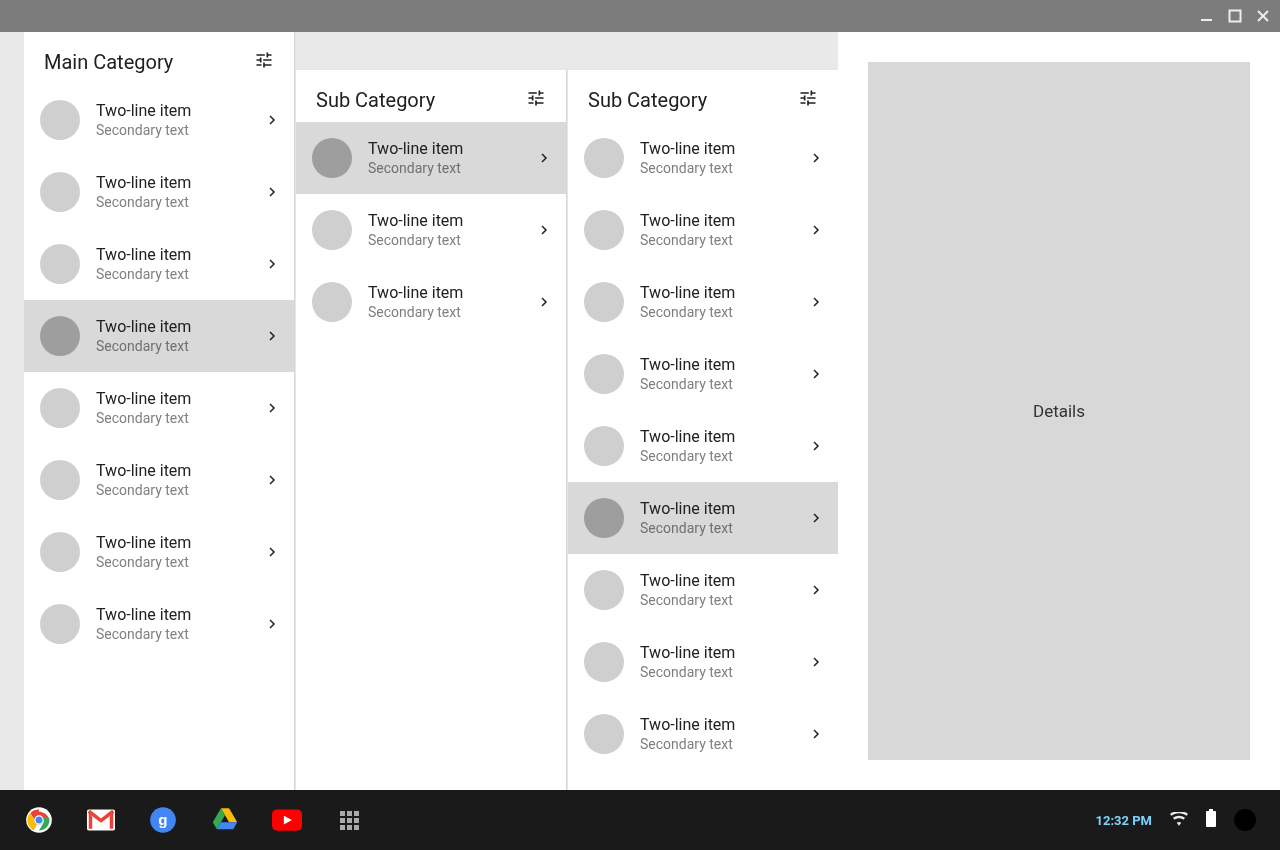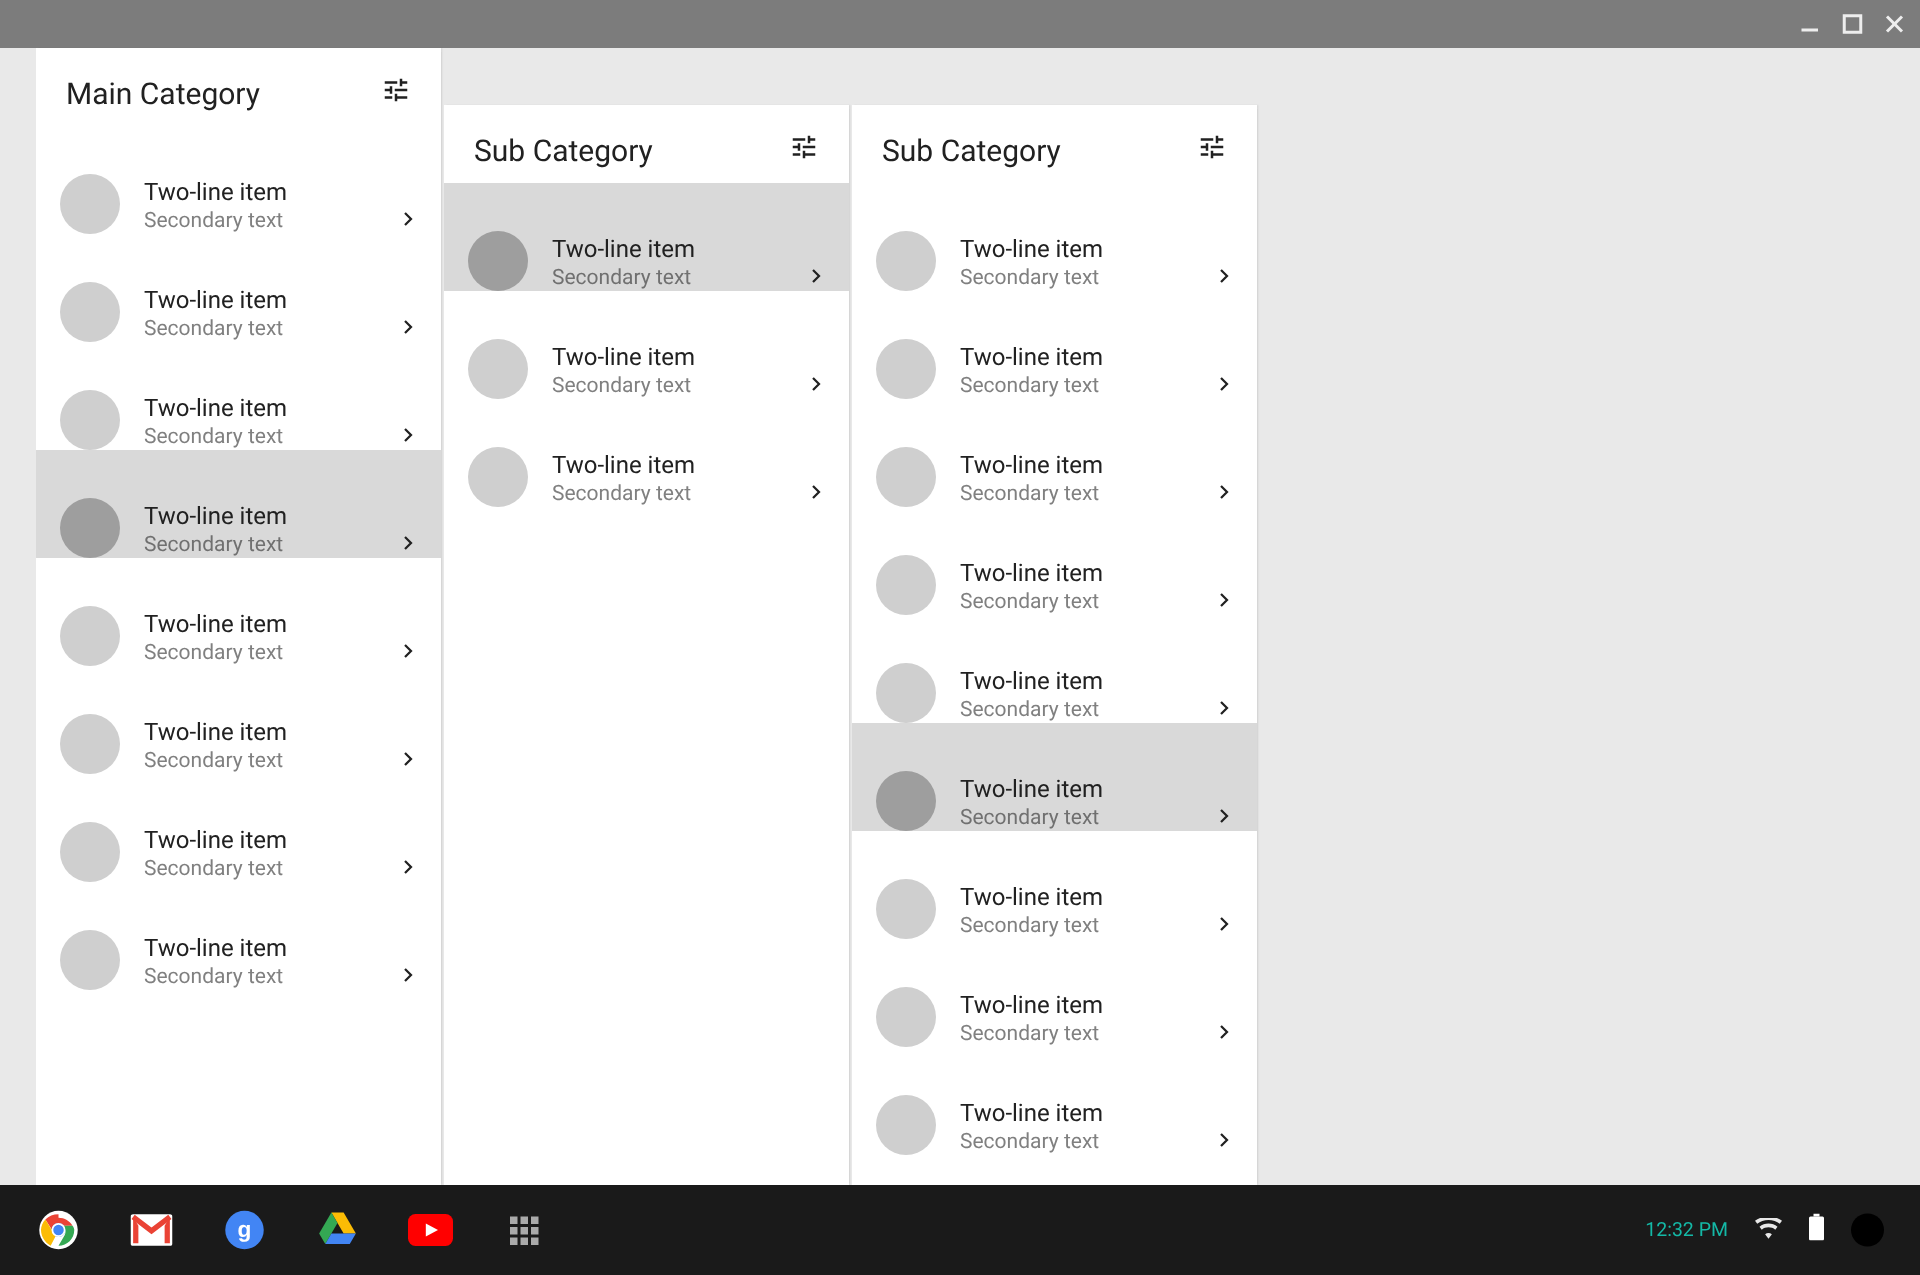"Two-line item" .item { align-items: flex-end -> center }
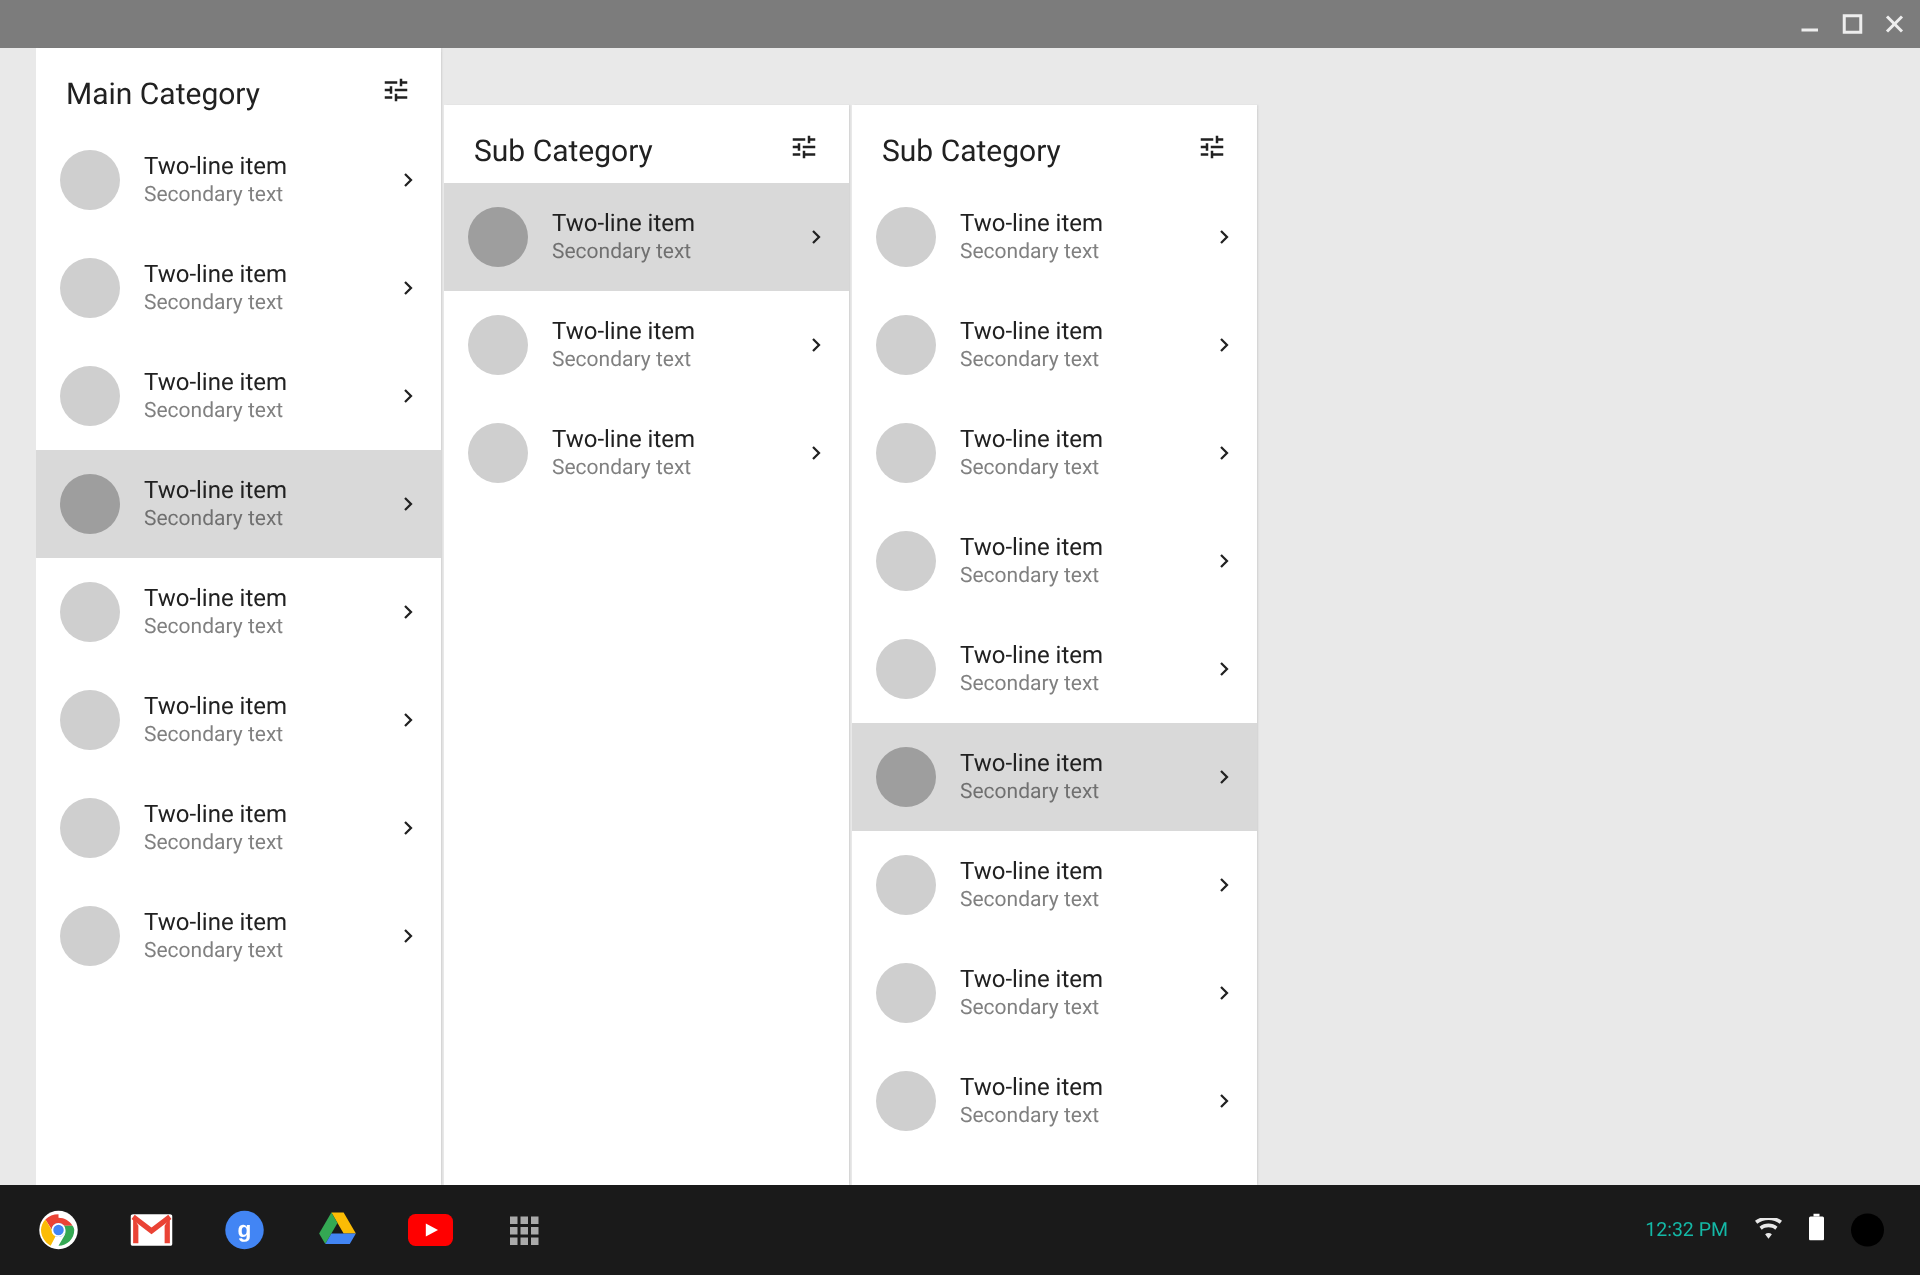"Details" div.right { html: none -> <div> <div> <span>Details</span> </div> </div> }
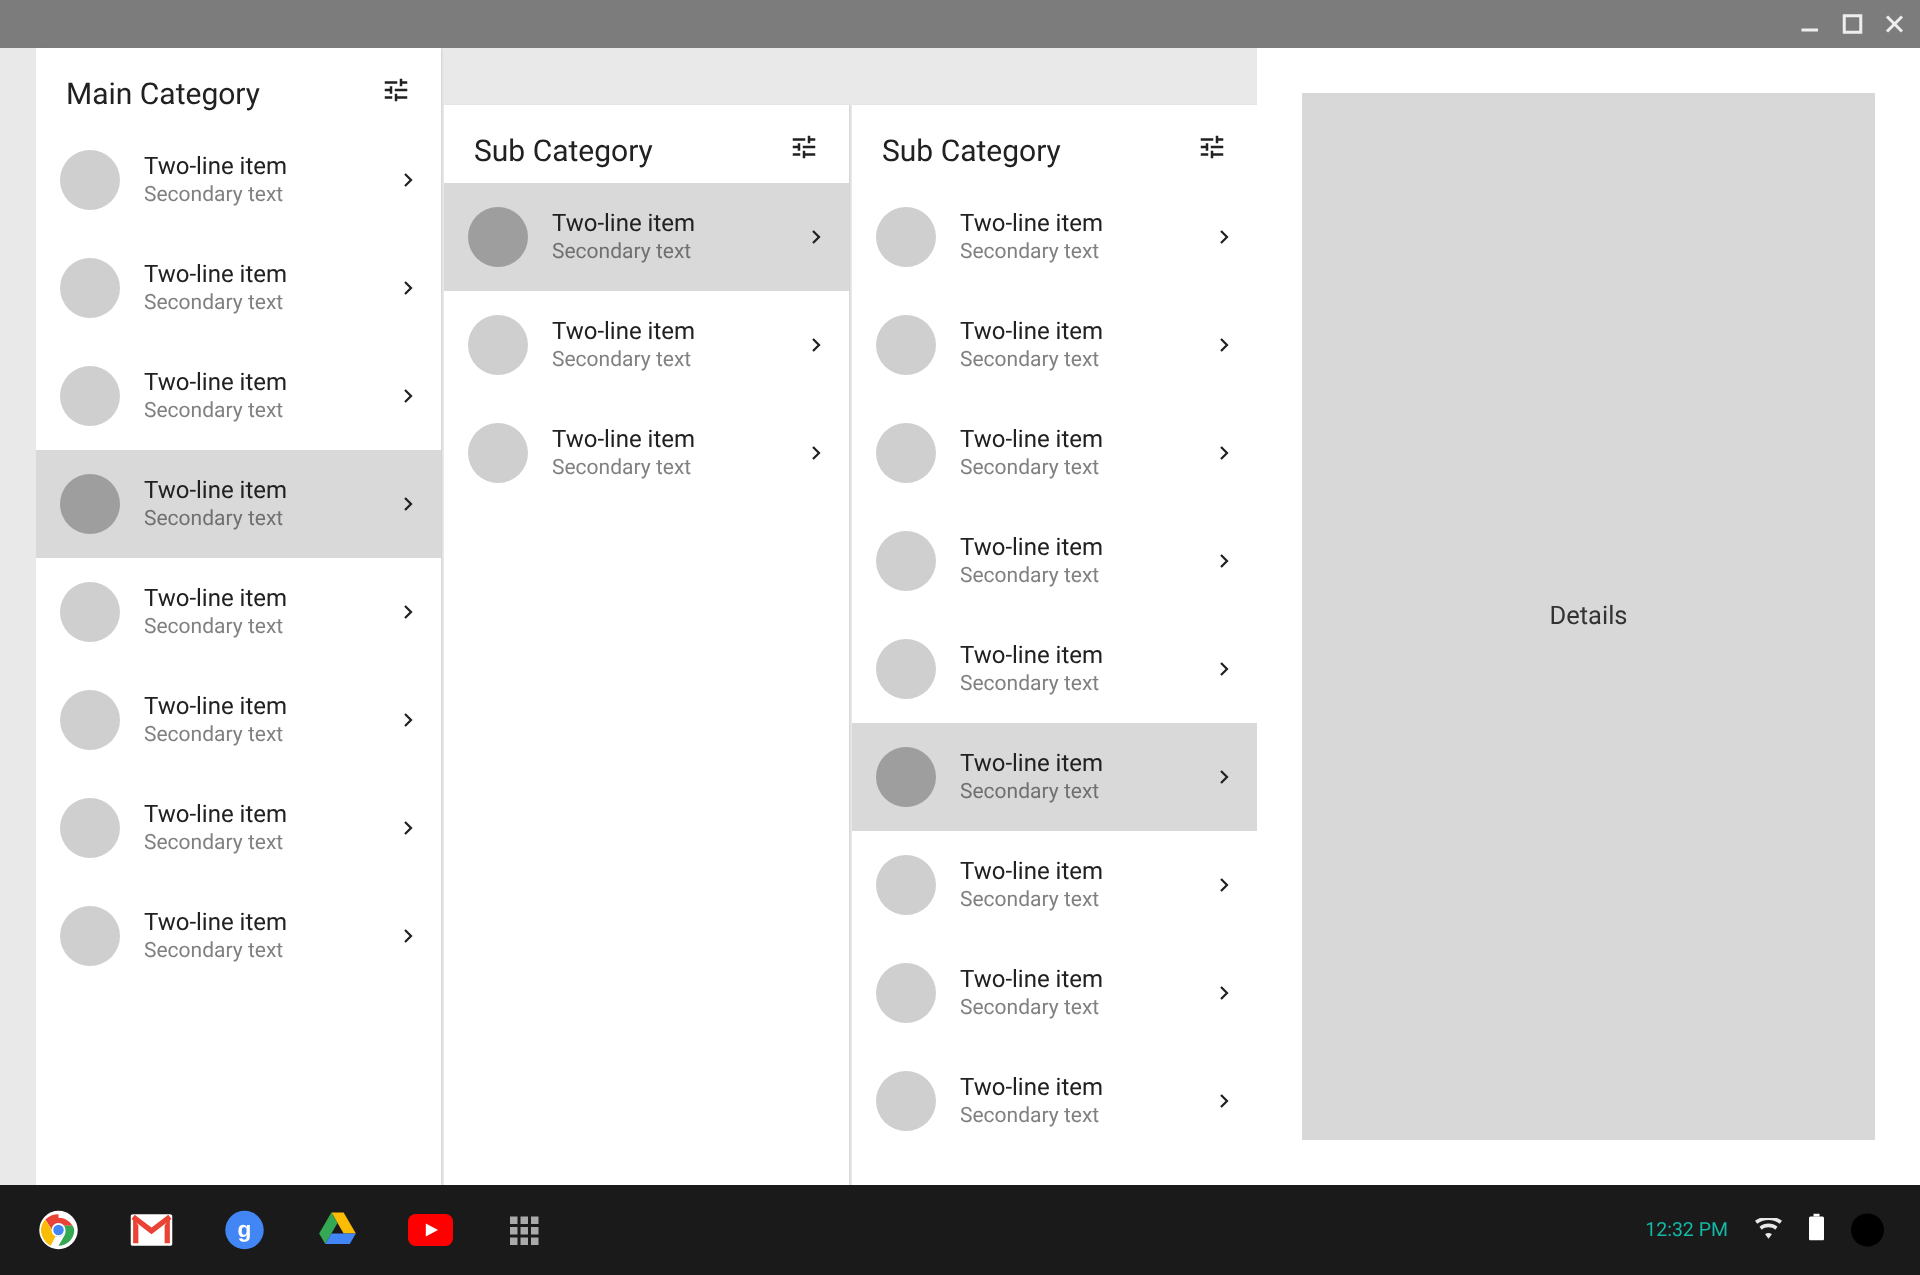"12:32 PM" .time { color: #14b8a6 -> #7dd3fc; font-weight: 400 -> 700 }
